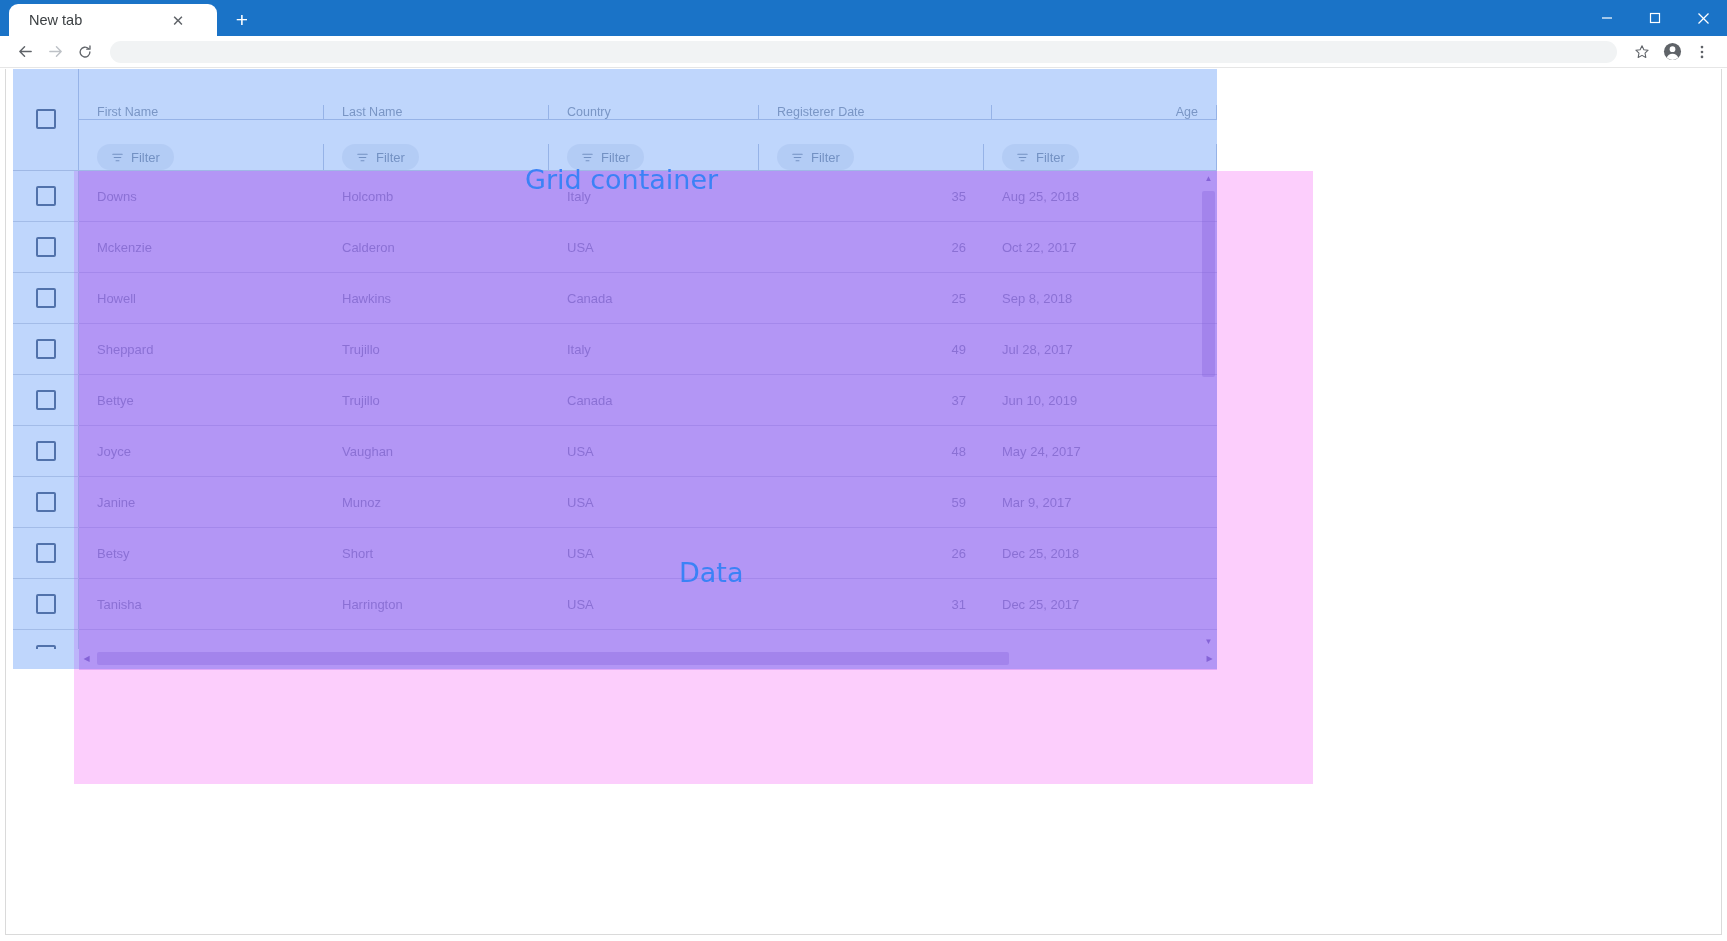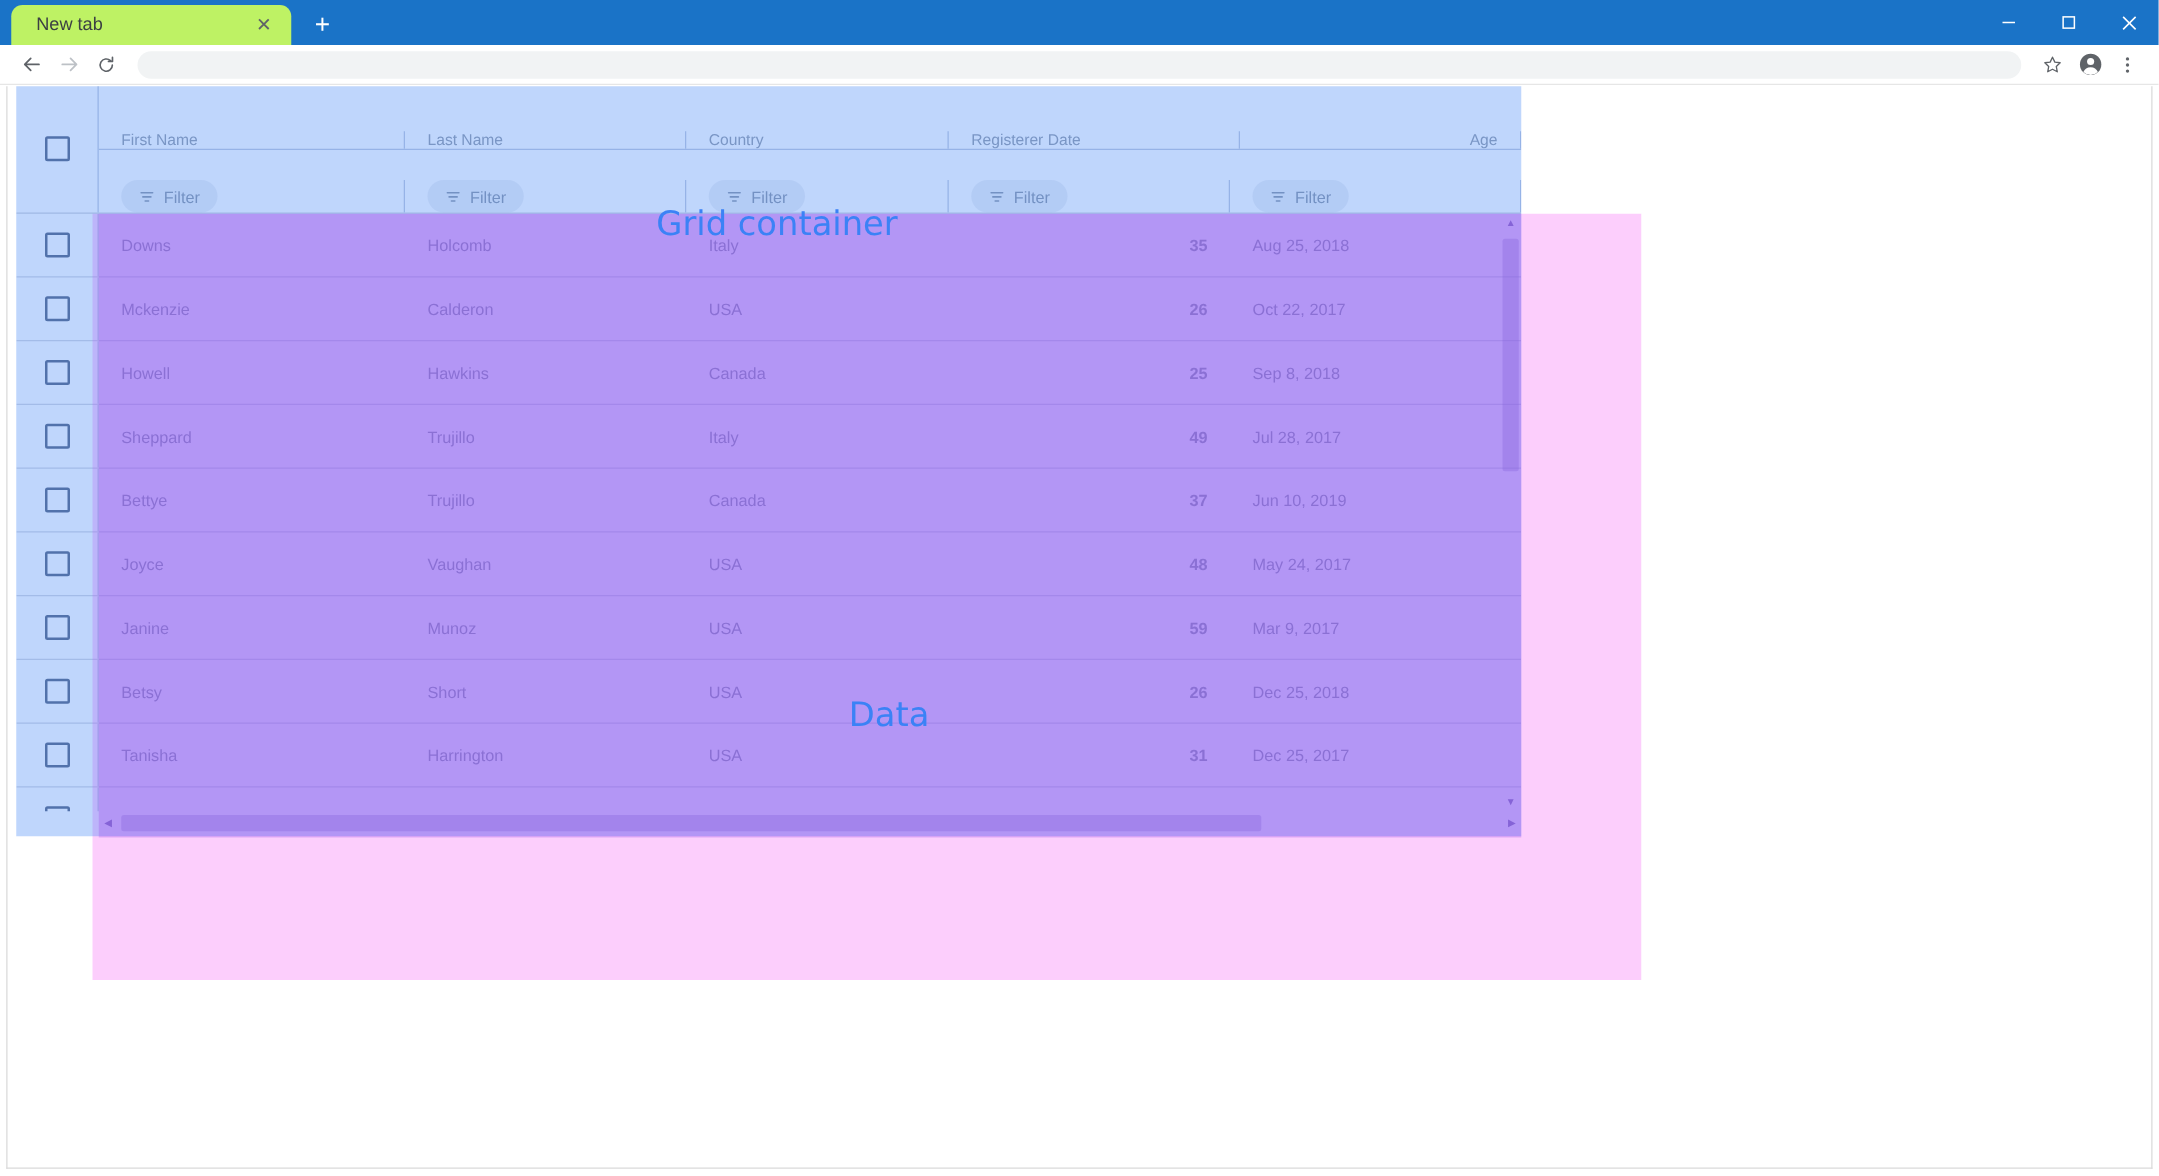"New tab" .tab { background: #bef264 -> #ffffff; padding: 0 12px 0 20px -> 0 29px 0 20px; width: 224px -> 208px }
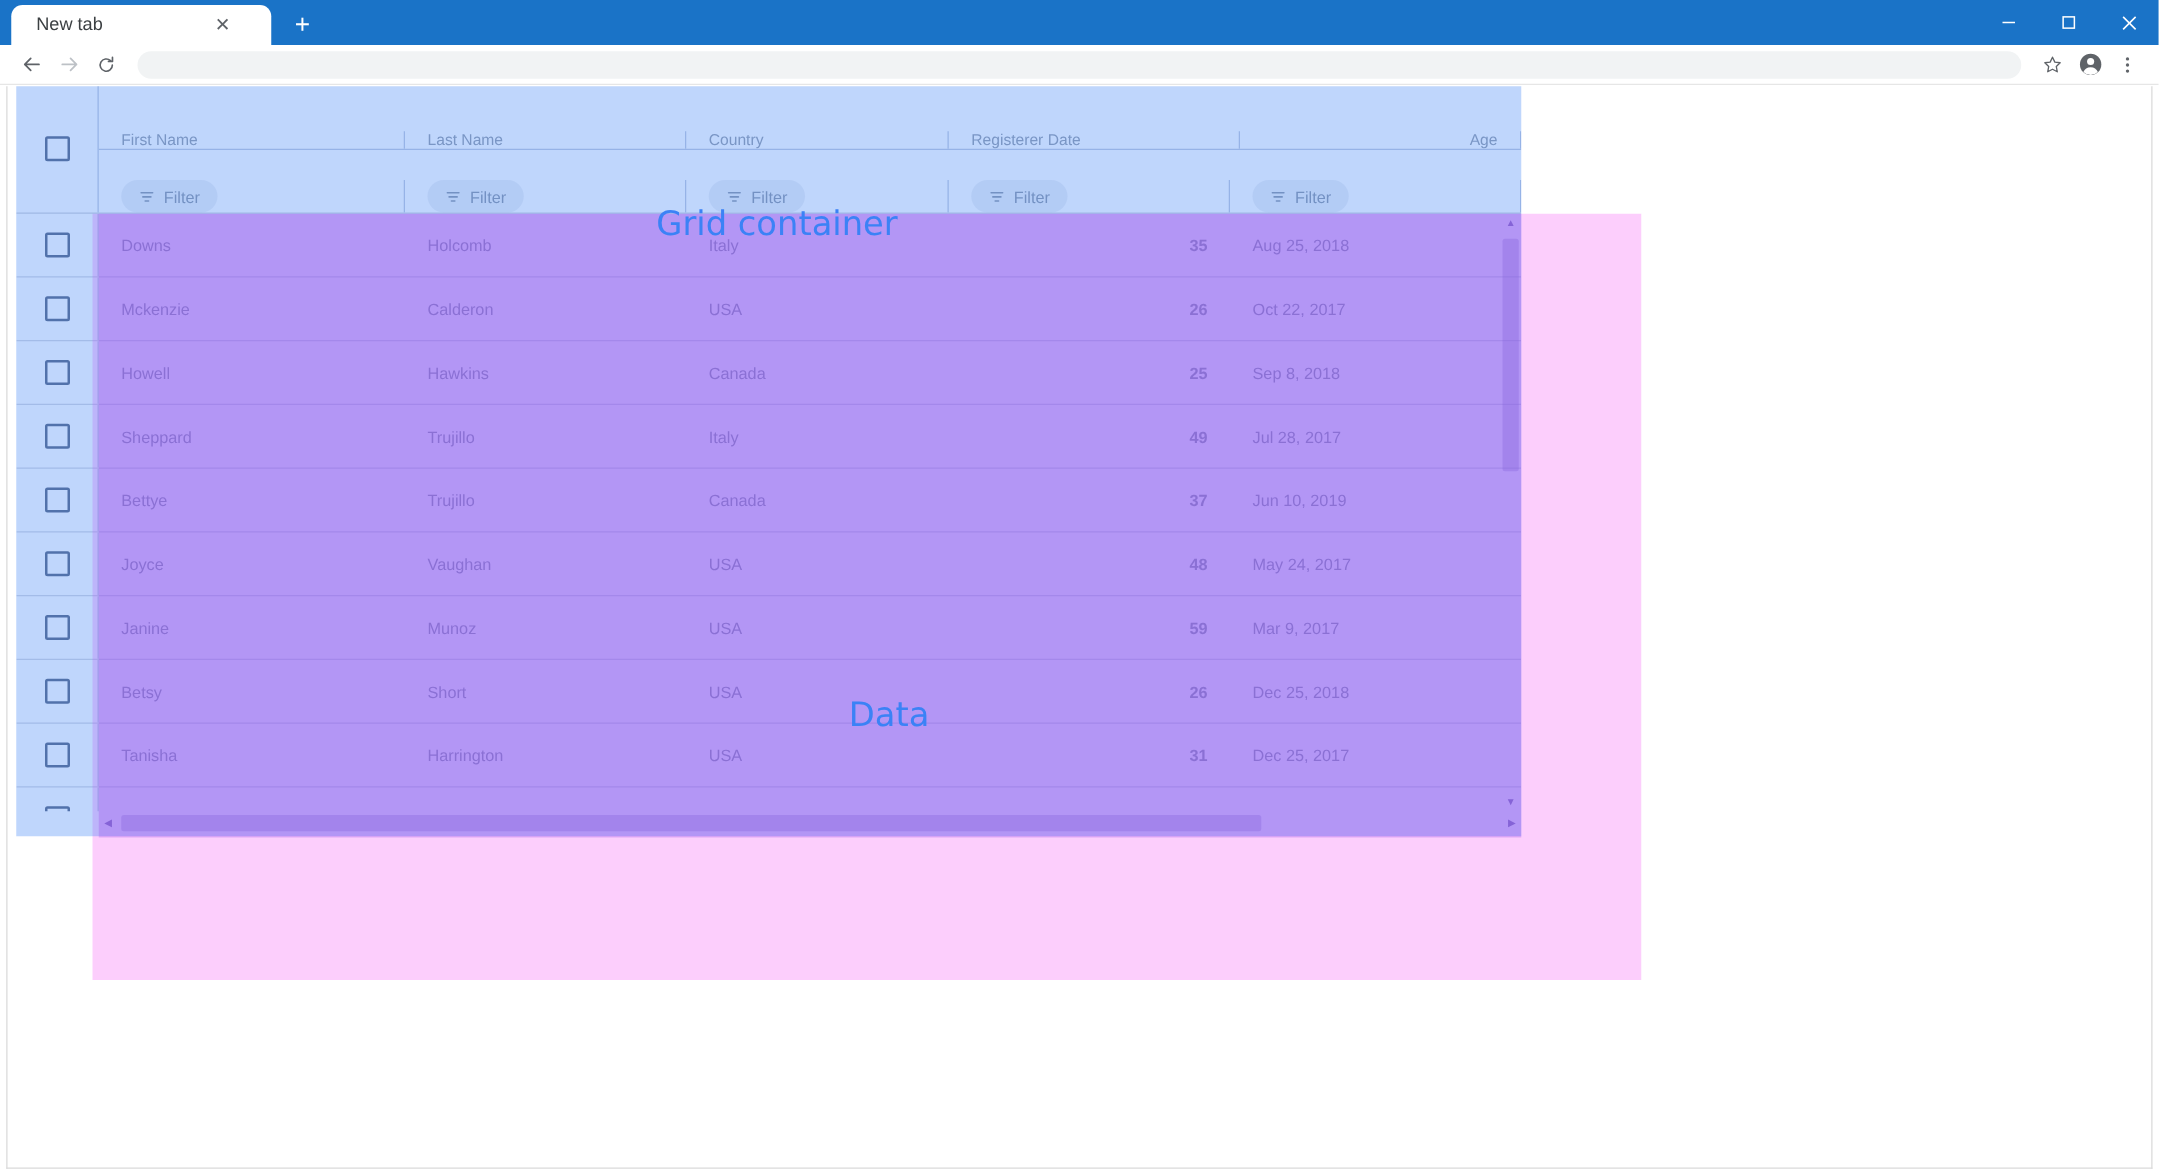"35" .cell.num { font-weight: bold -> none }
